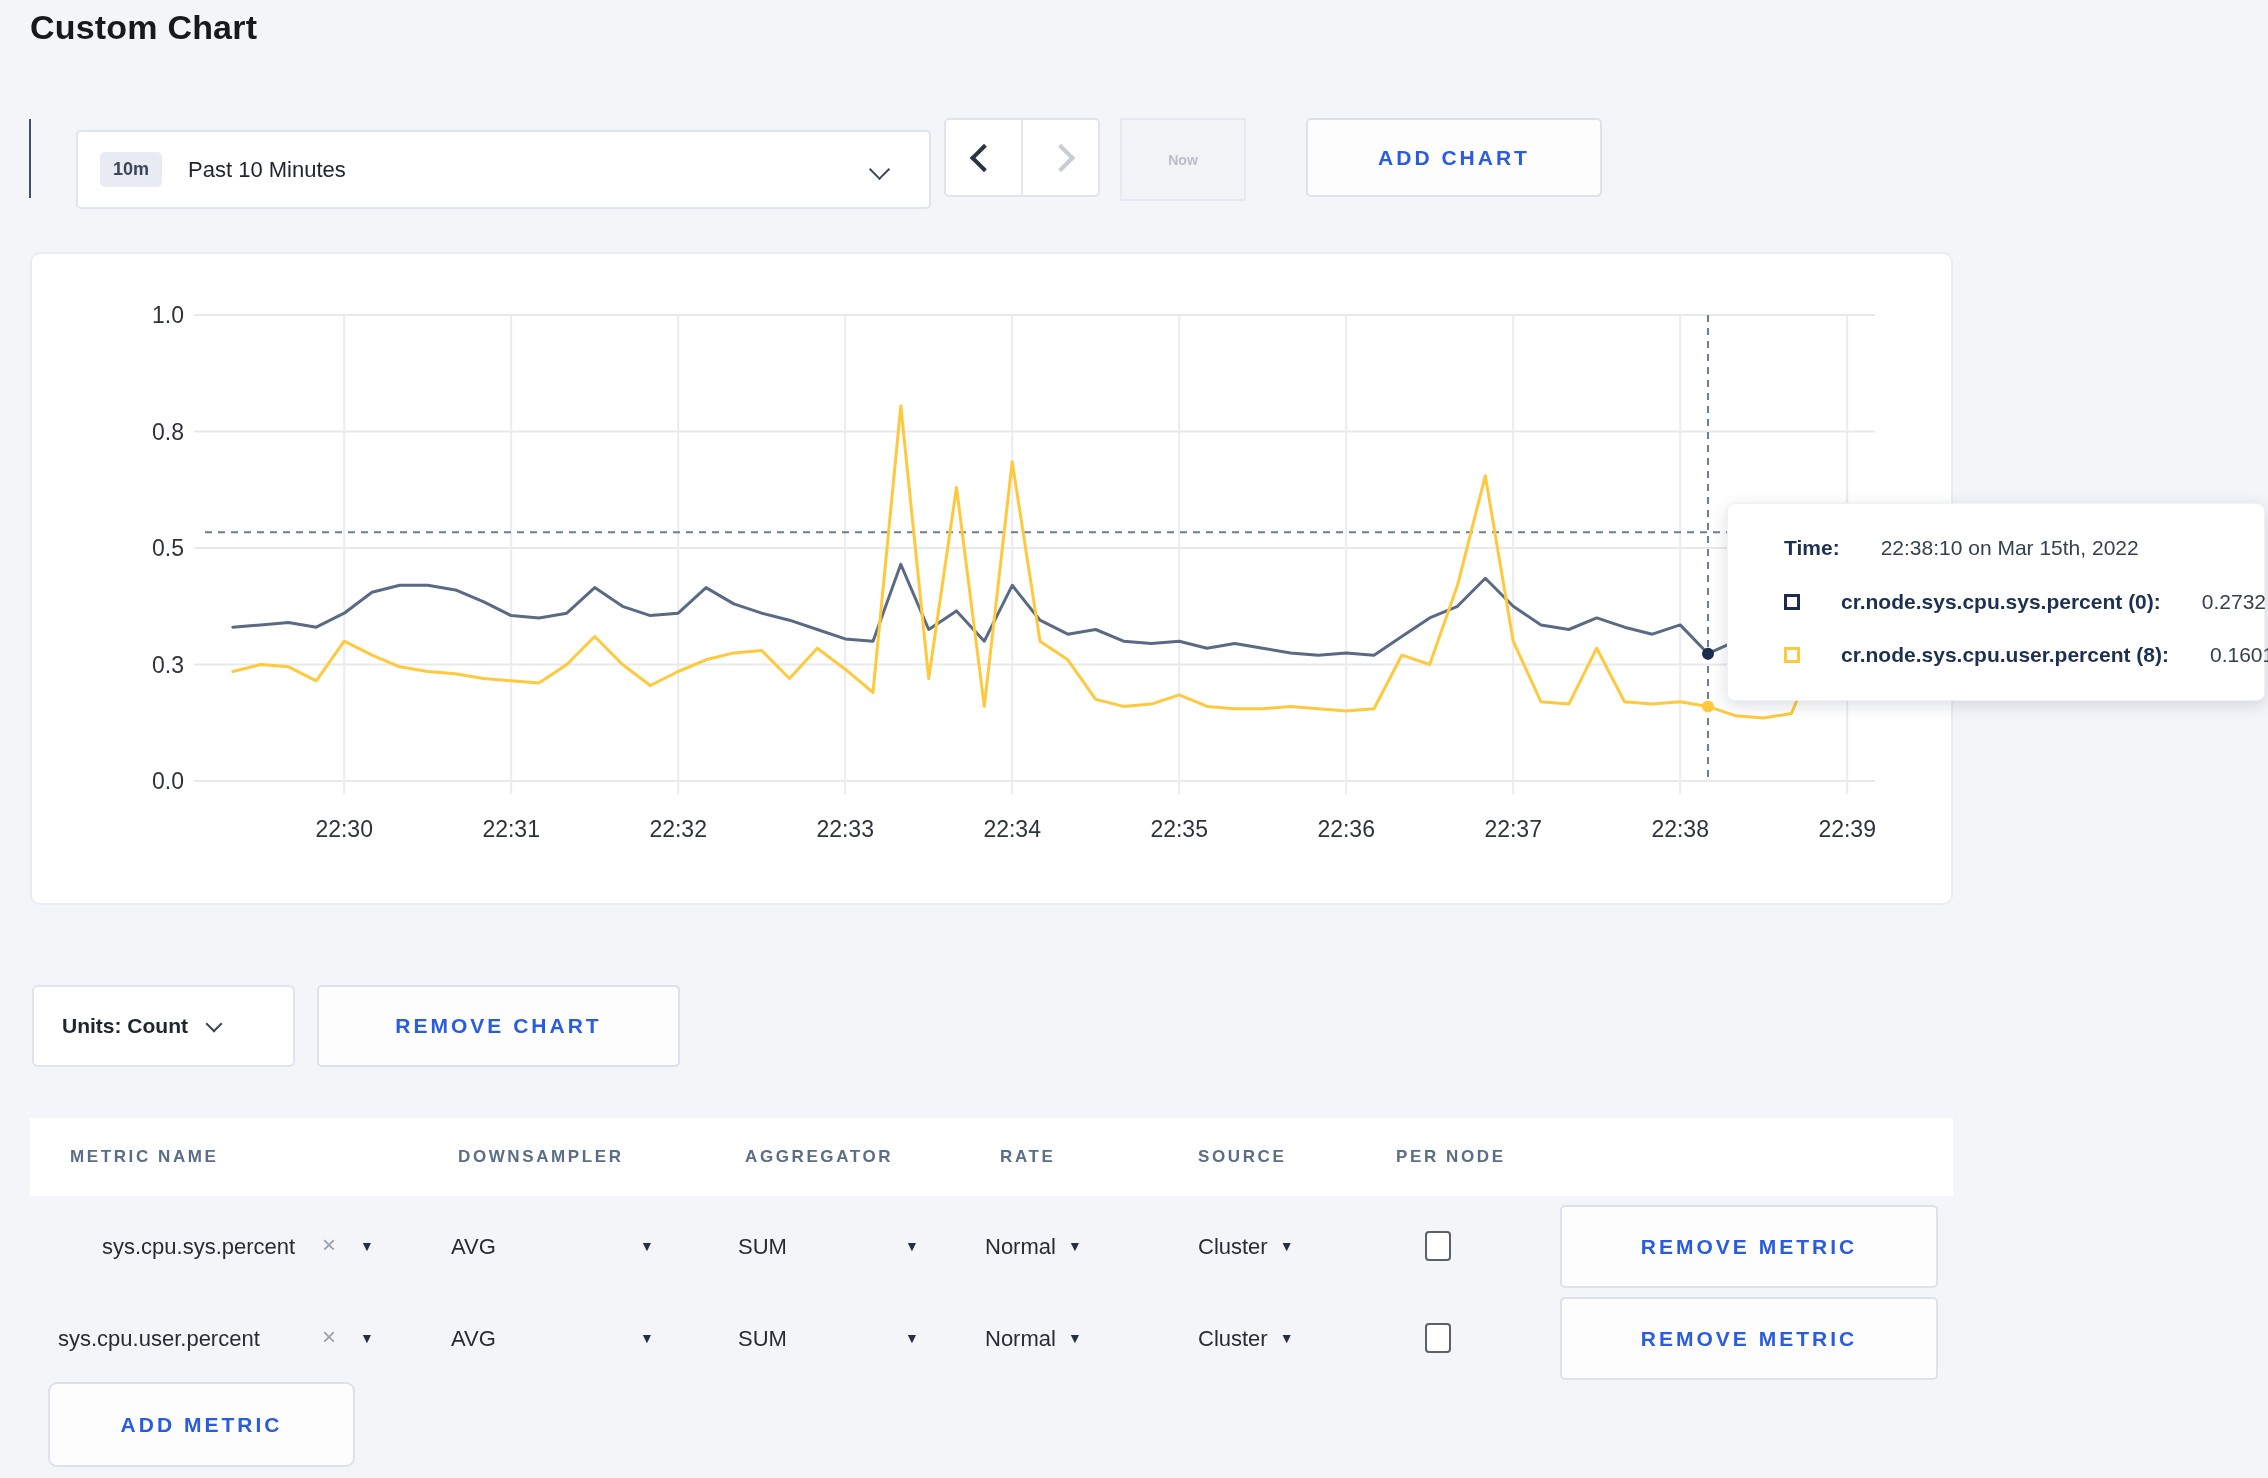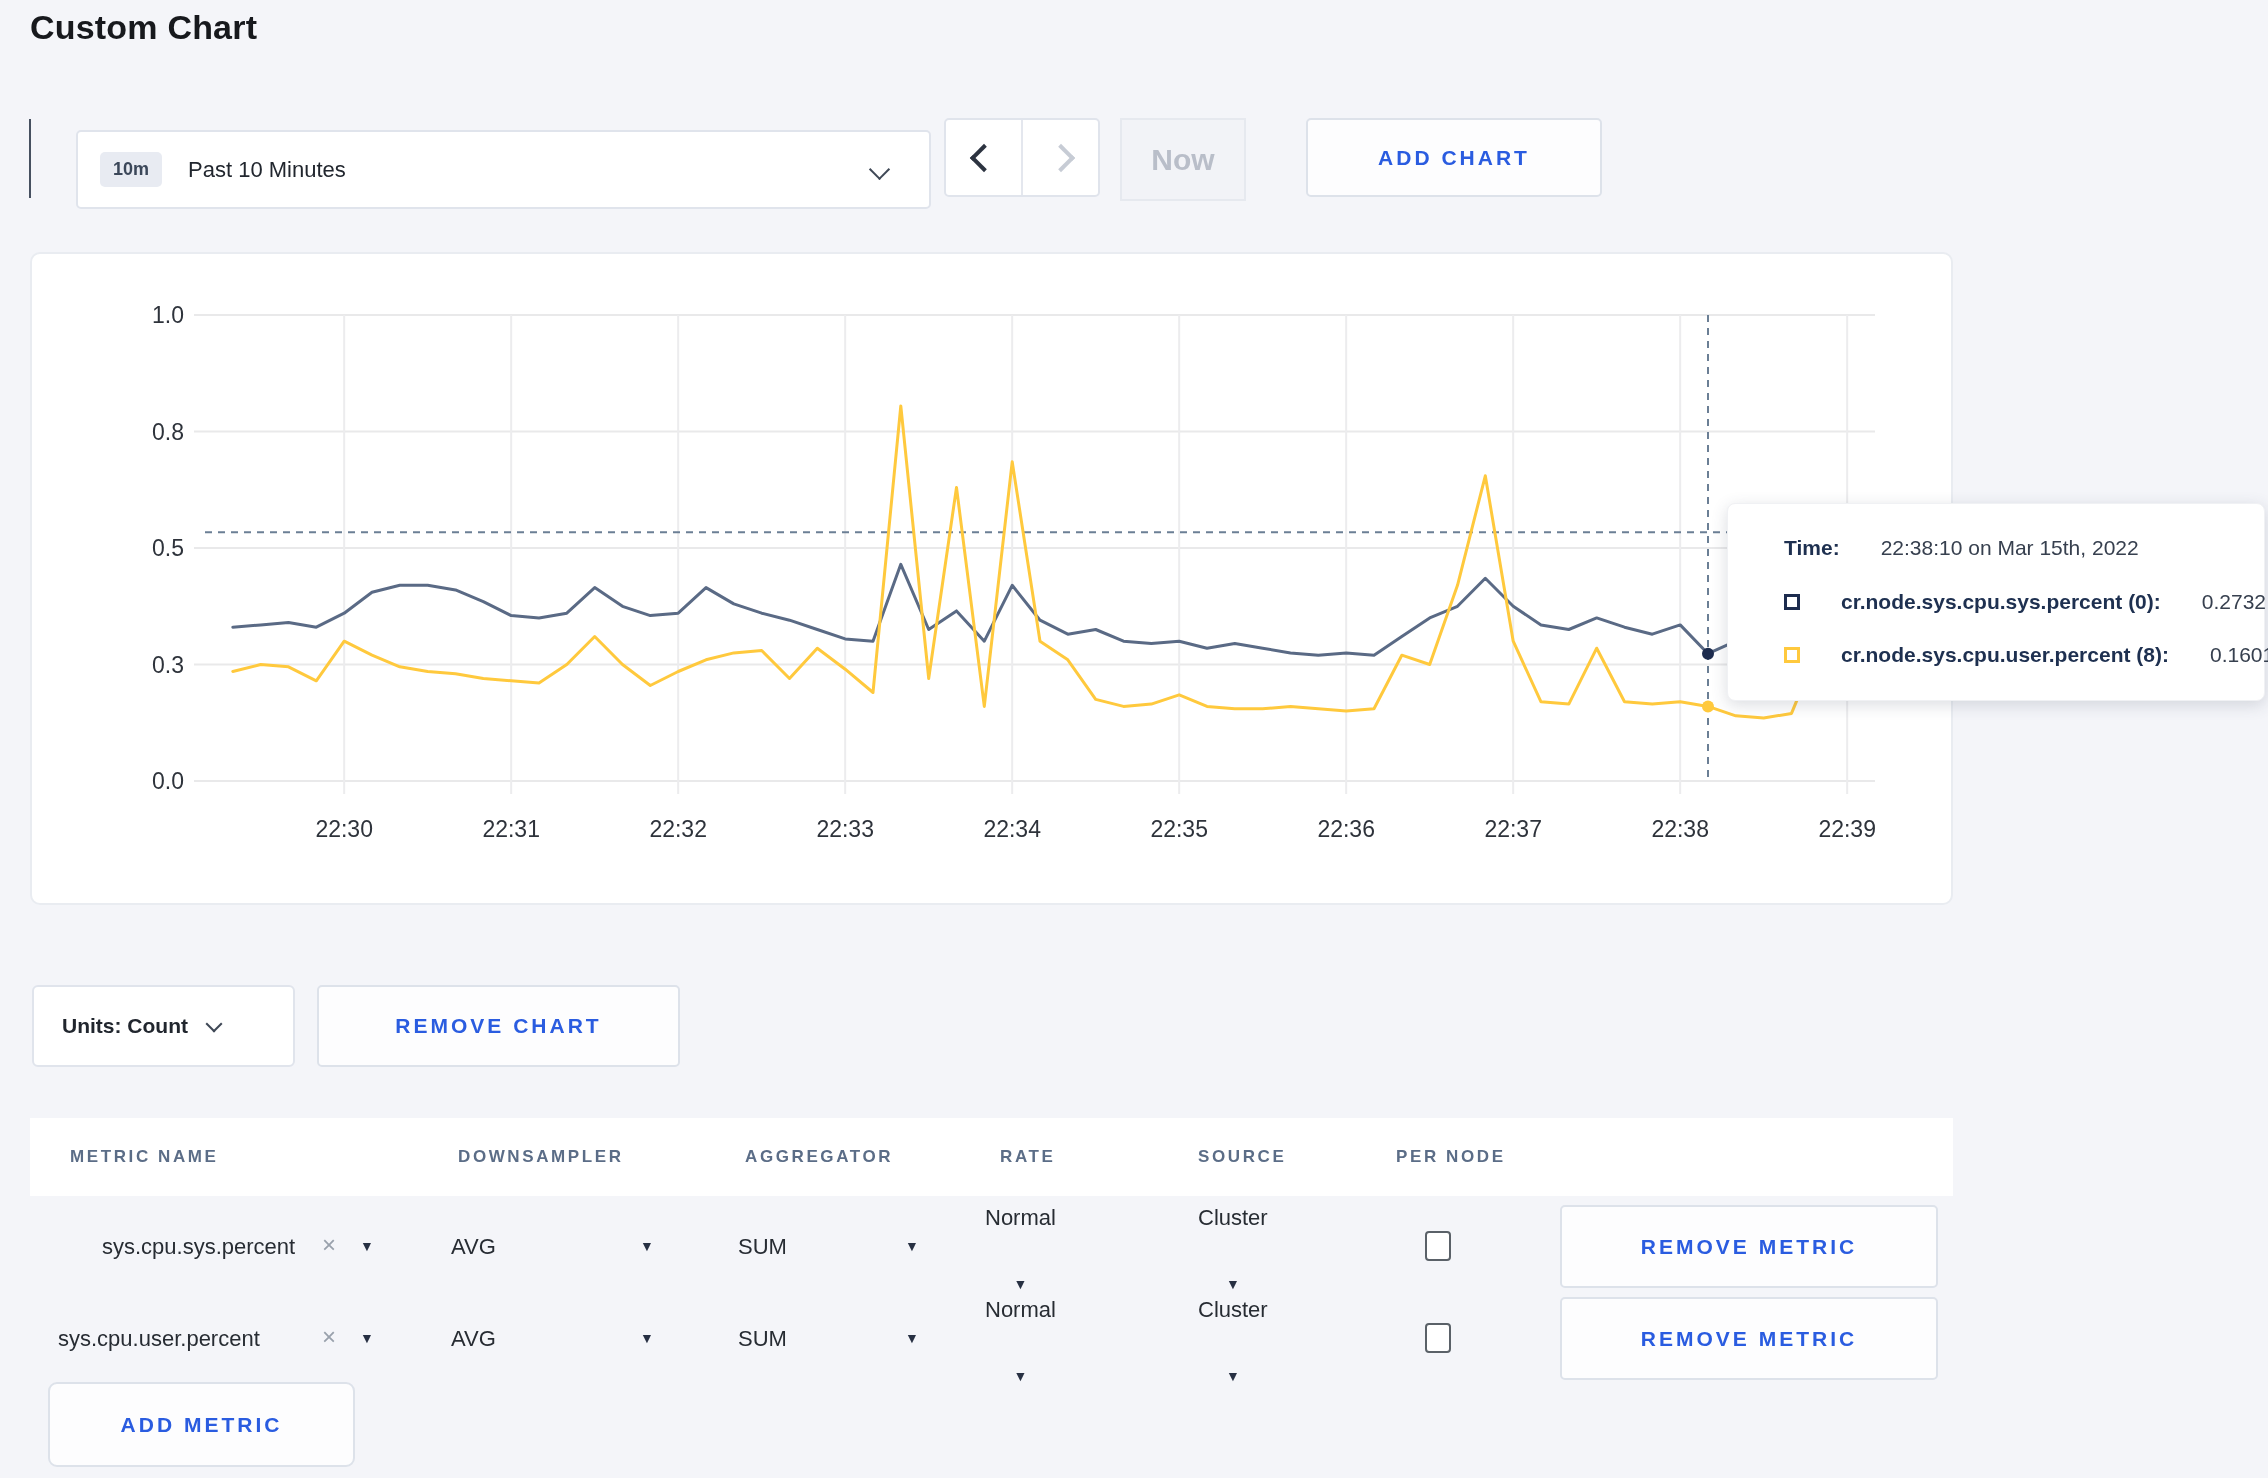"Now" .now-btn { font-size: 30px -> 14px }
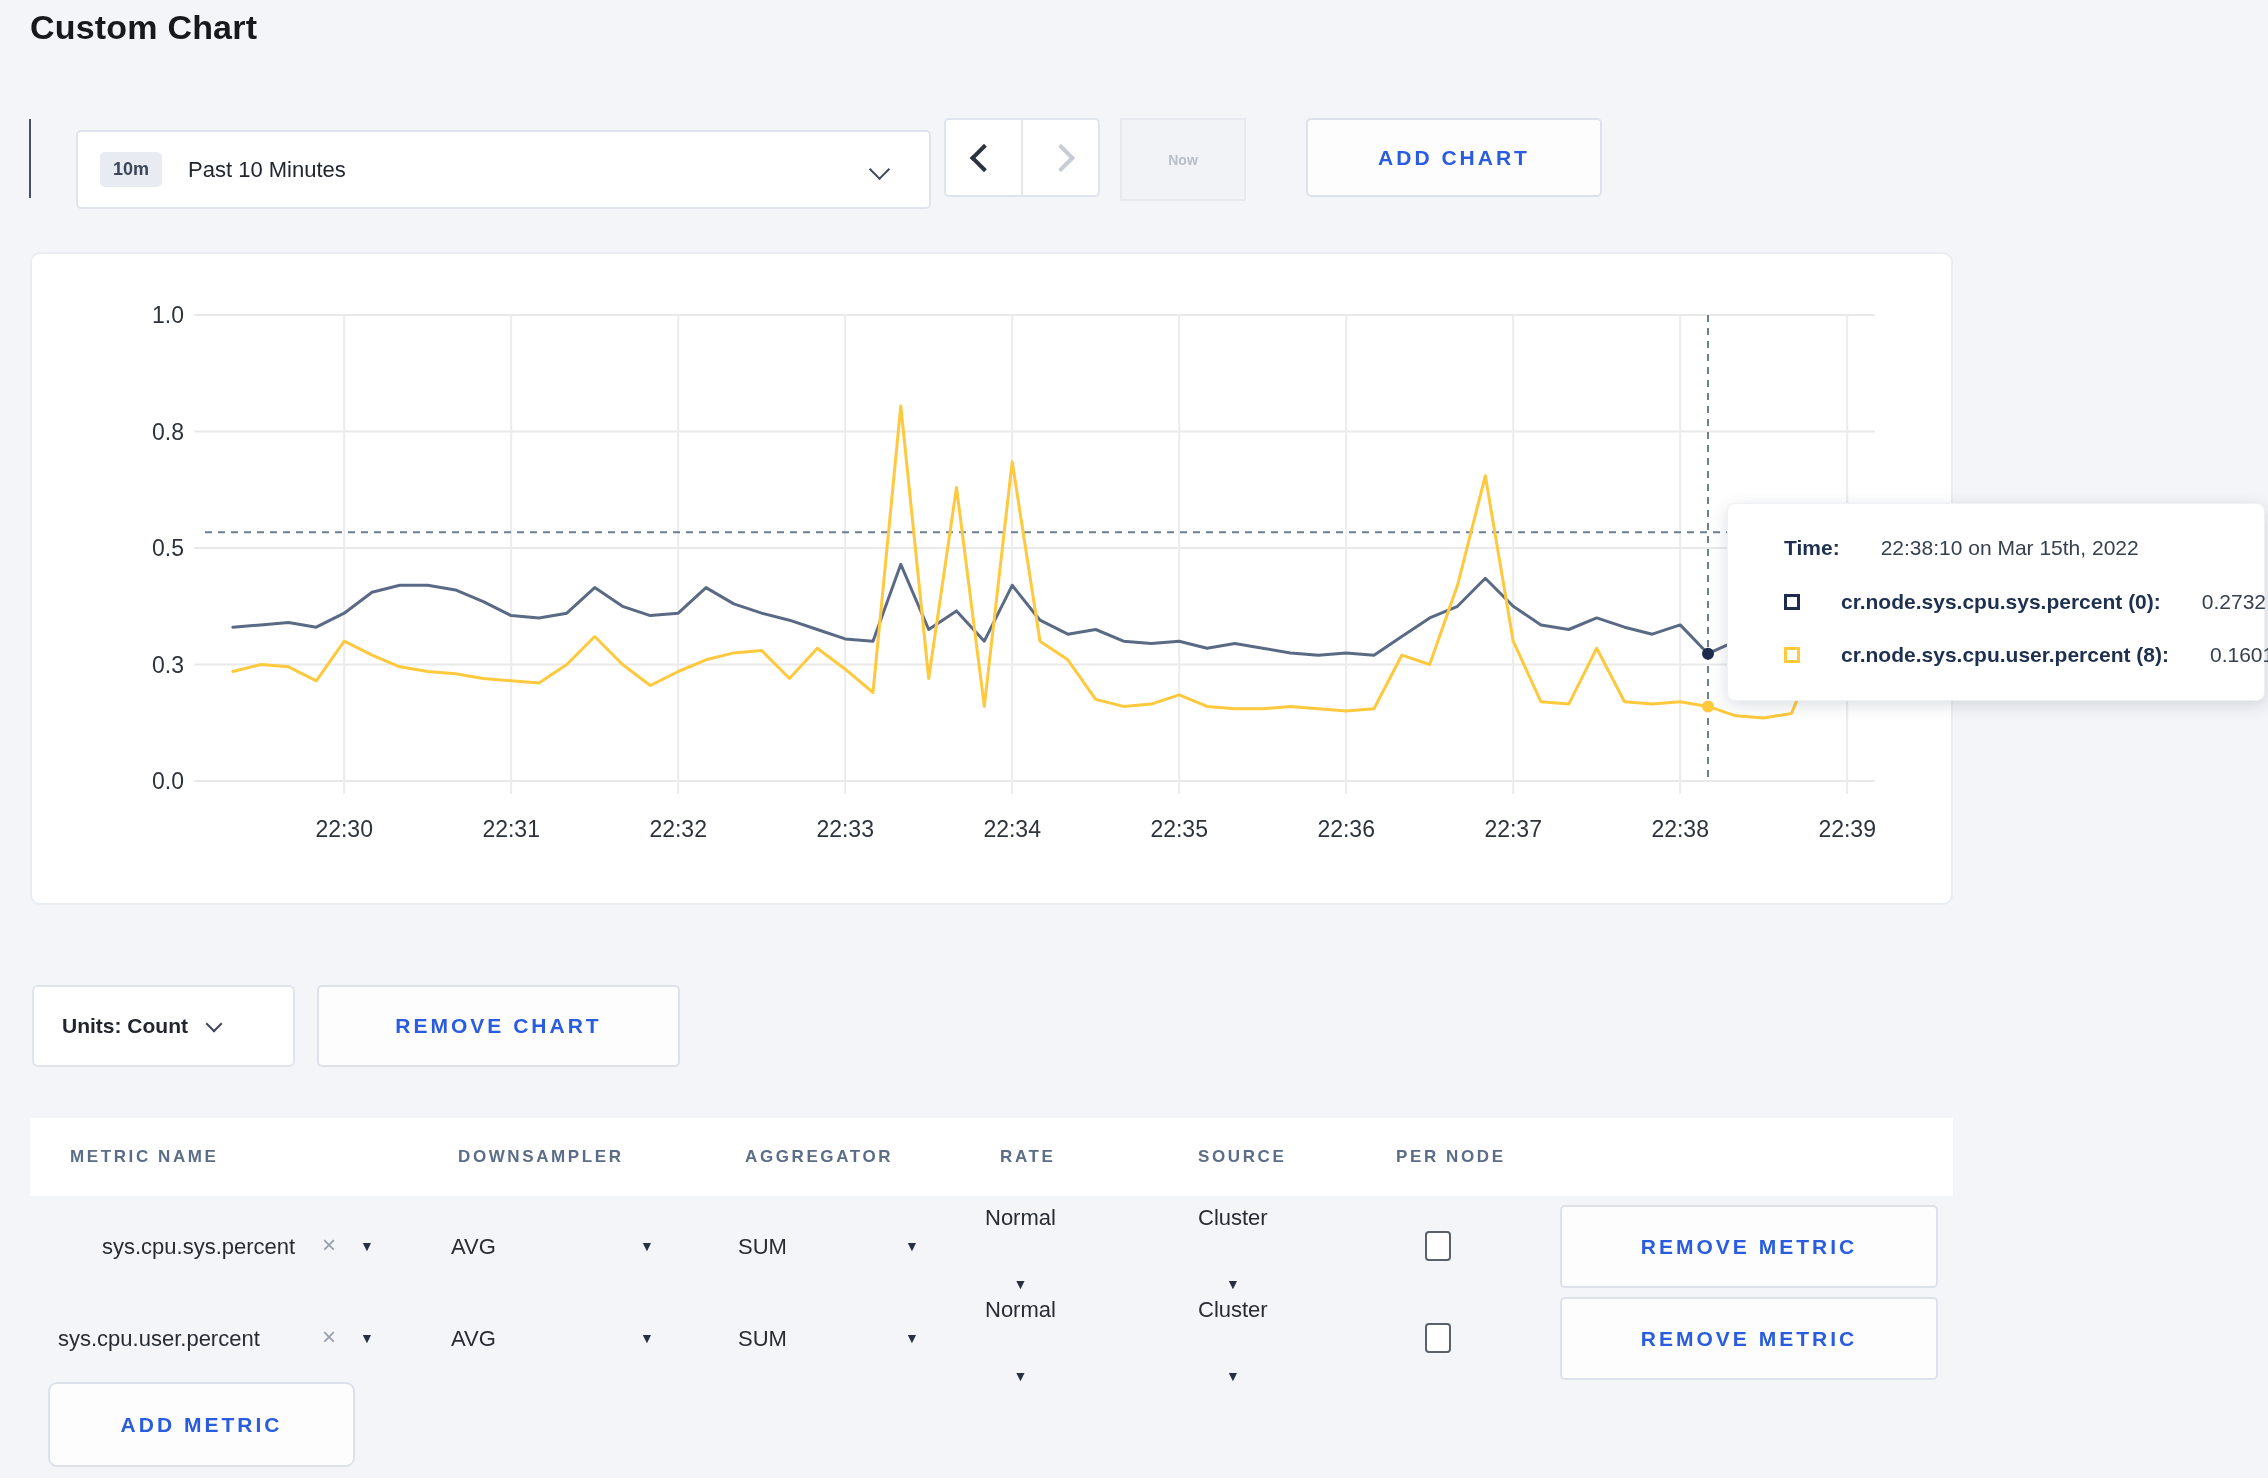"Normal" .inline-select { flex-direction: column -> none }
